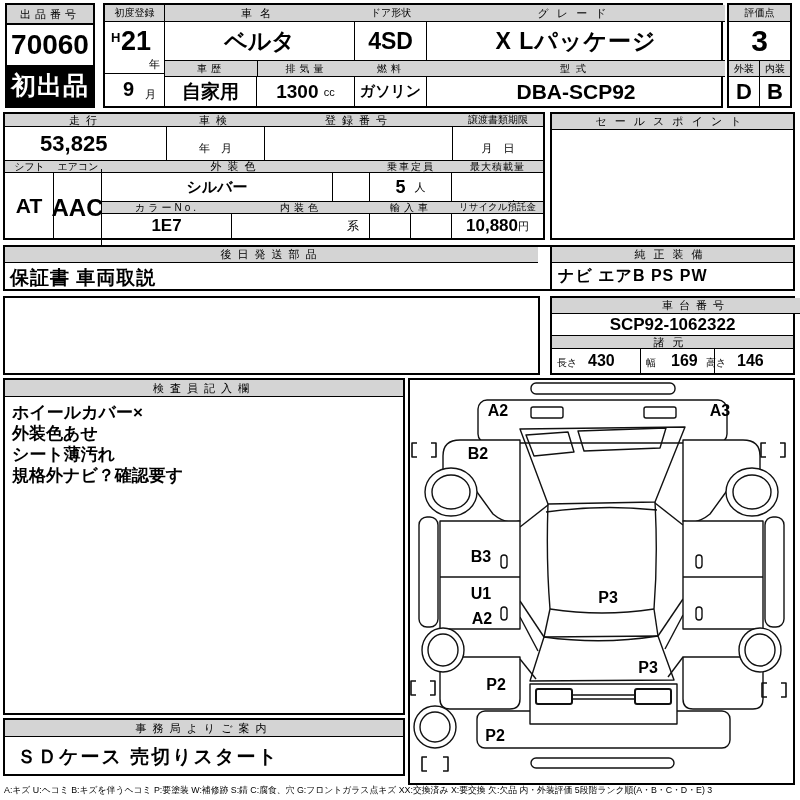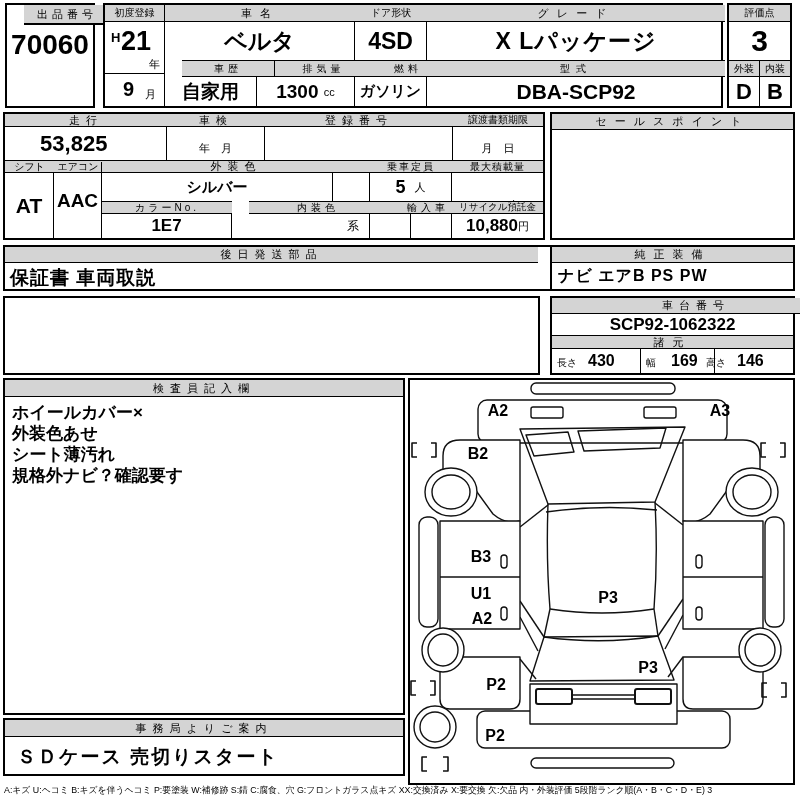"出品番号" .ls4 { margin-left: 17px -> none }
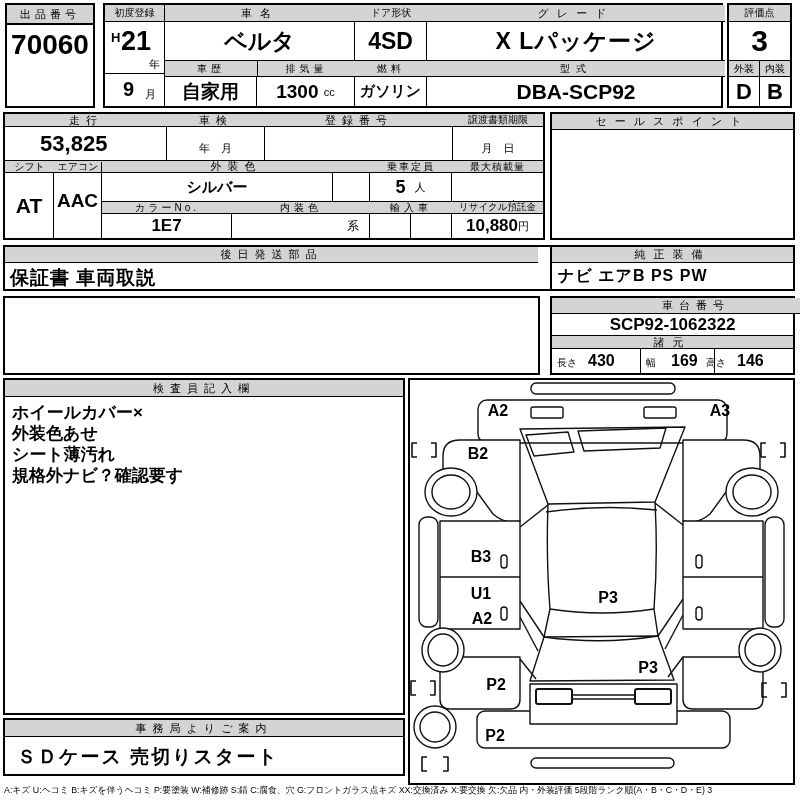"初出品" div.val { html: none -> <div>初出品</div> }
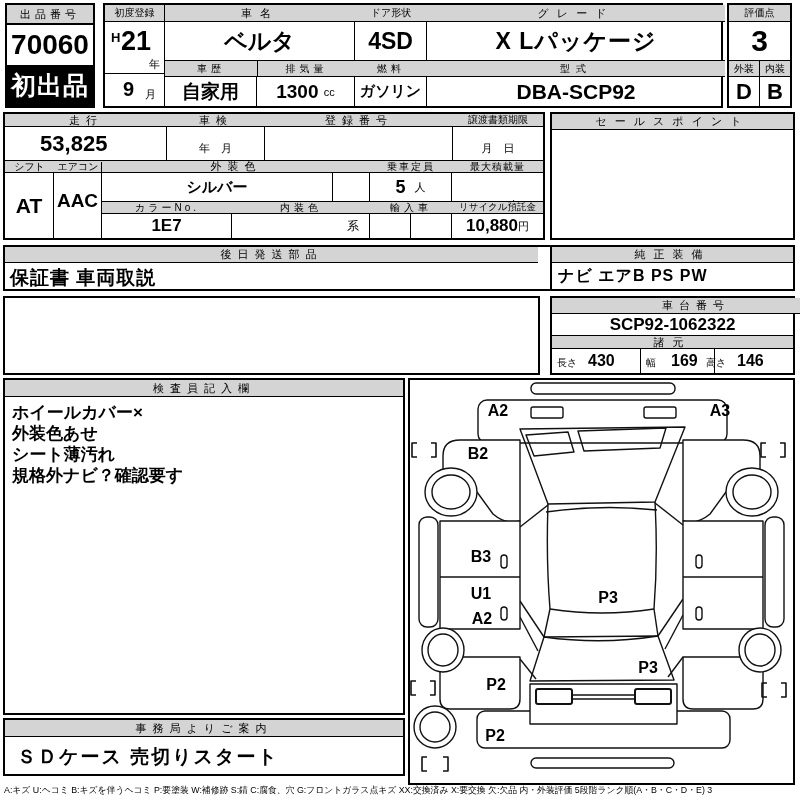"AAC" div.val { font-size: 19px -> 24px; top: 48px -> 55px }
